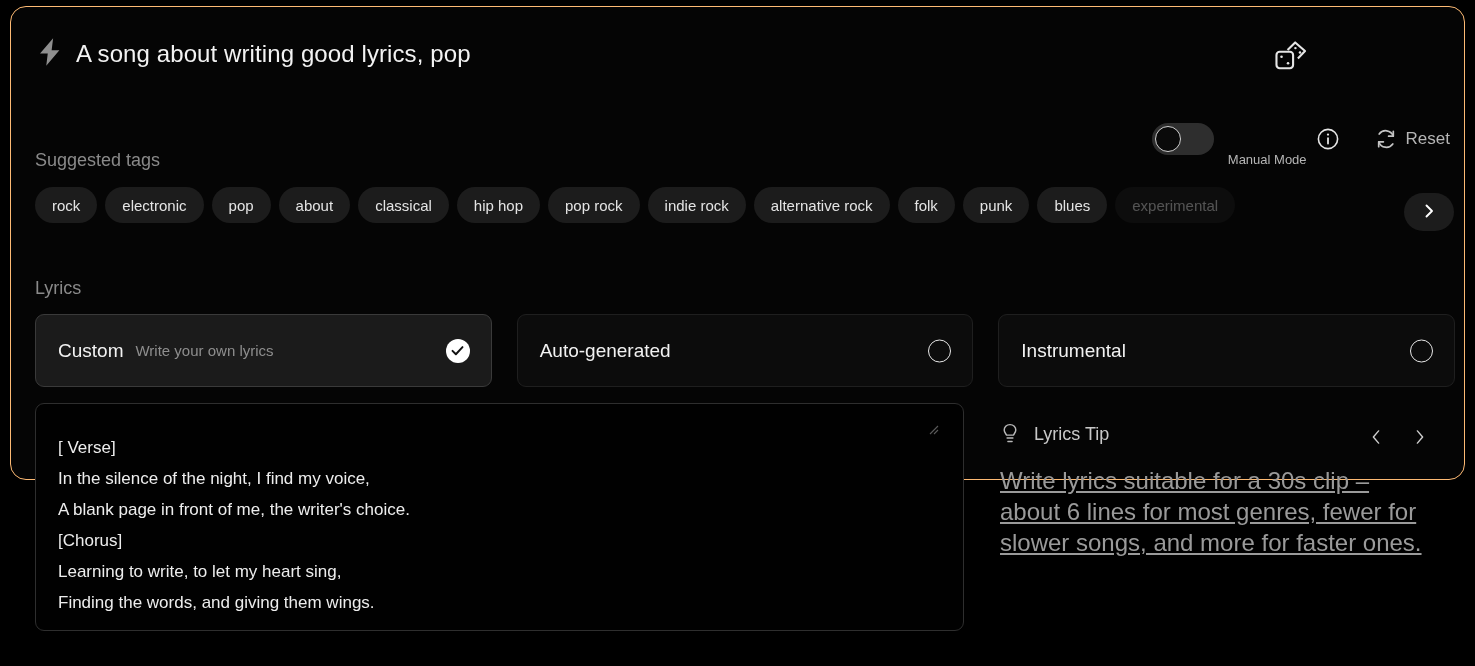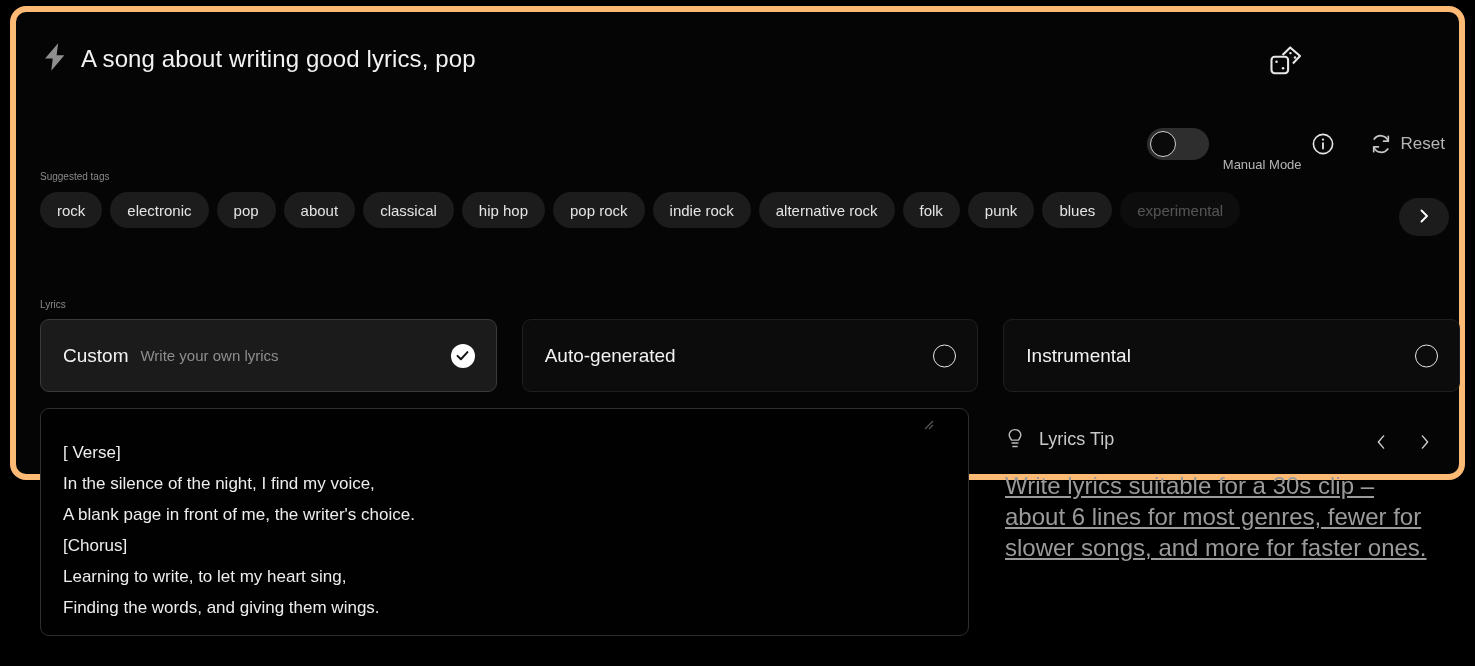"A song about writing good" .panel { border: 6px solid #fdba74 -> 1px solid #fdba74 }
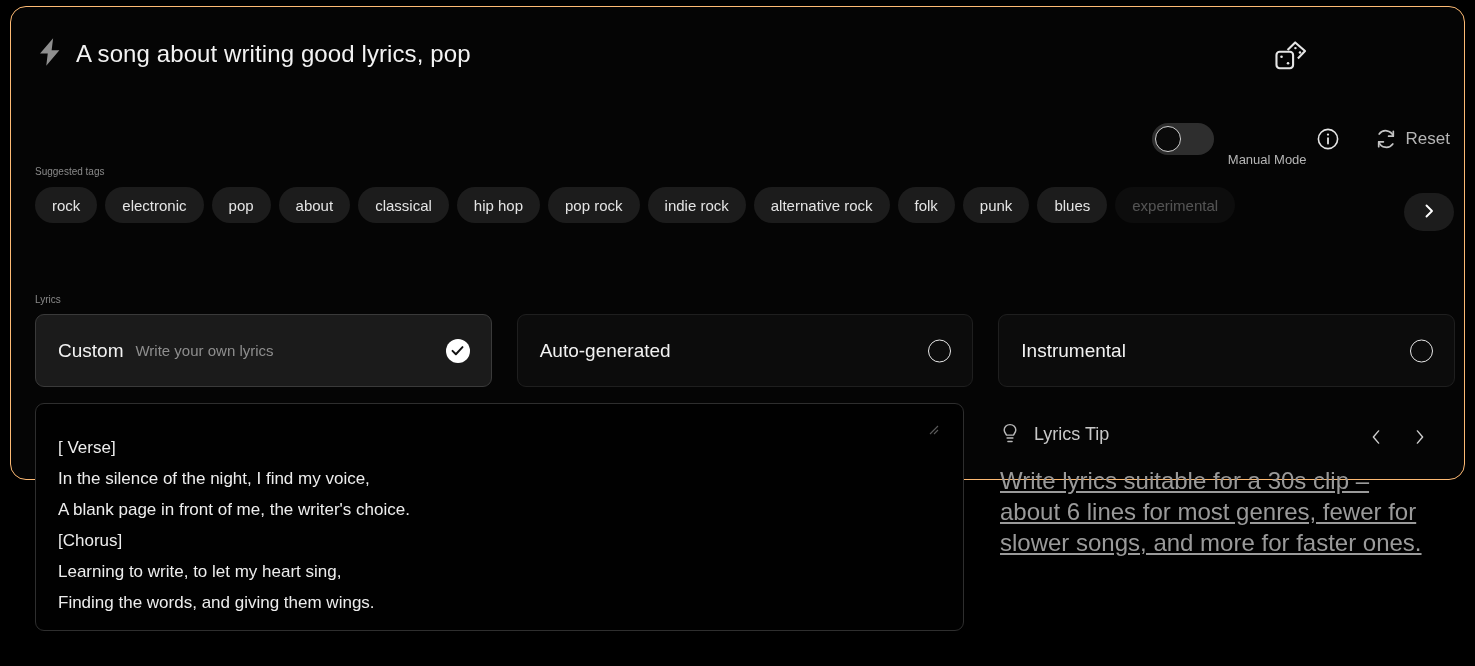"Suggested tags" .sec-label { font-size: 10px -> 18px; margin-top: 16px -> none }
